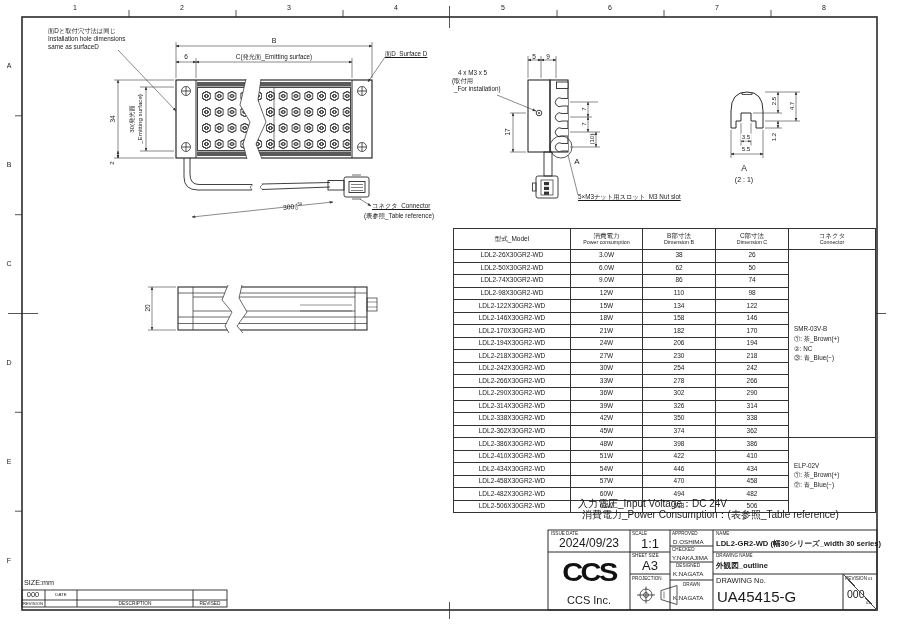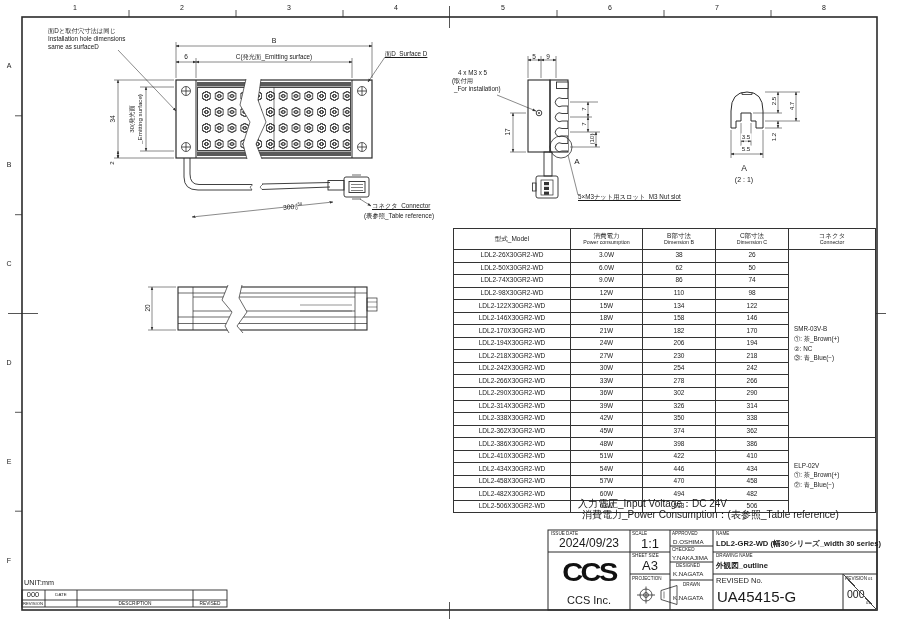"UNIT:mm" div.t { text: UNIT:mm -> SIZE:mm }
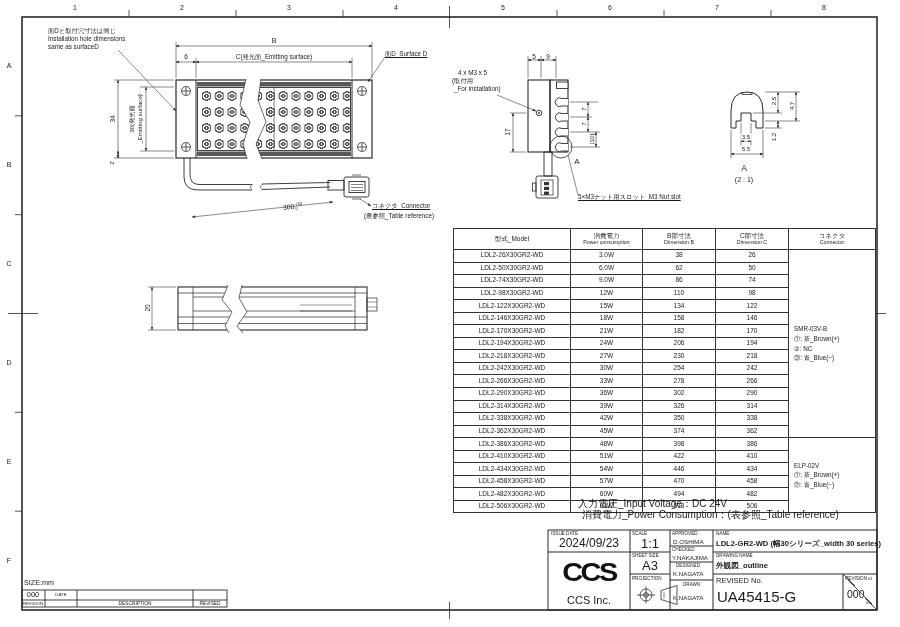"REVISED No." div.t { text: REVISED -> DRAWING }
